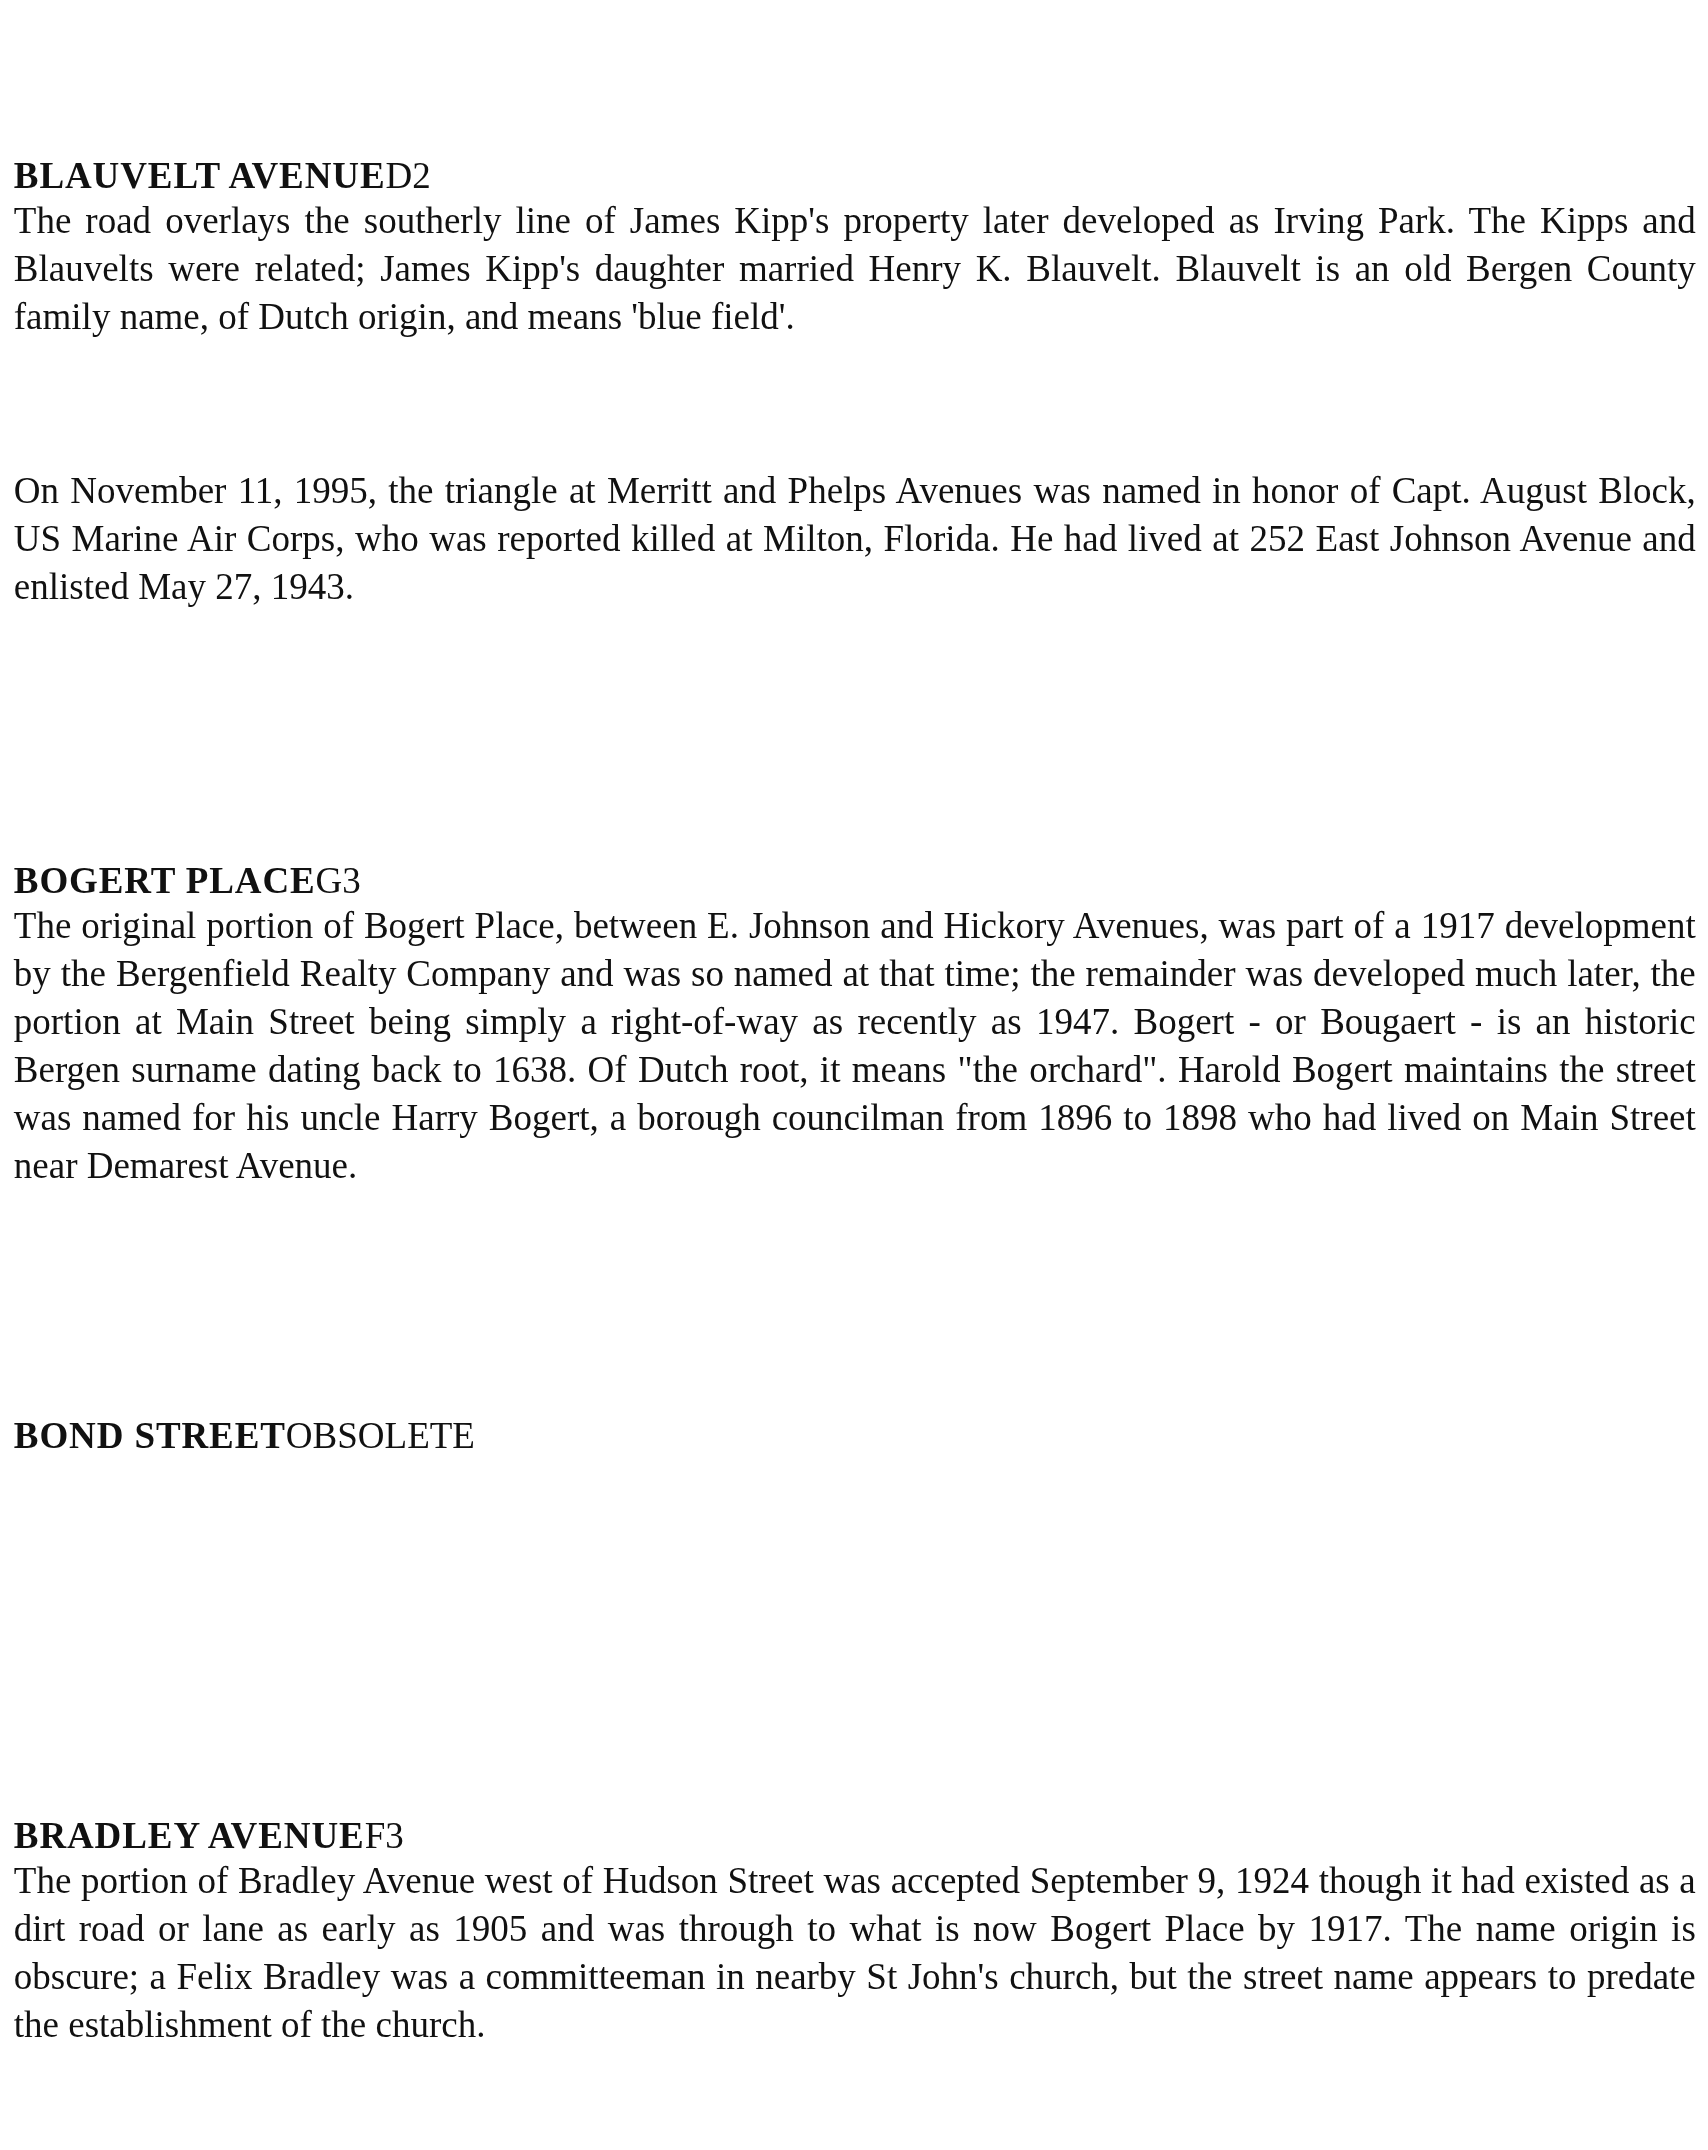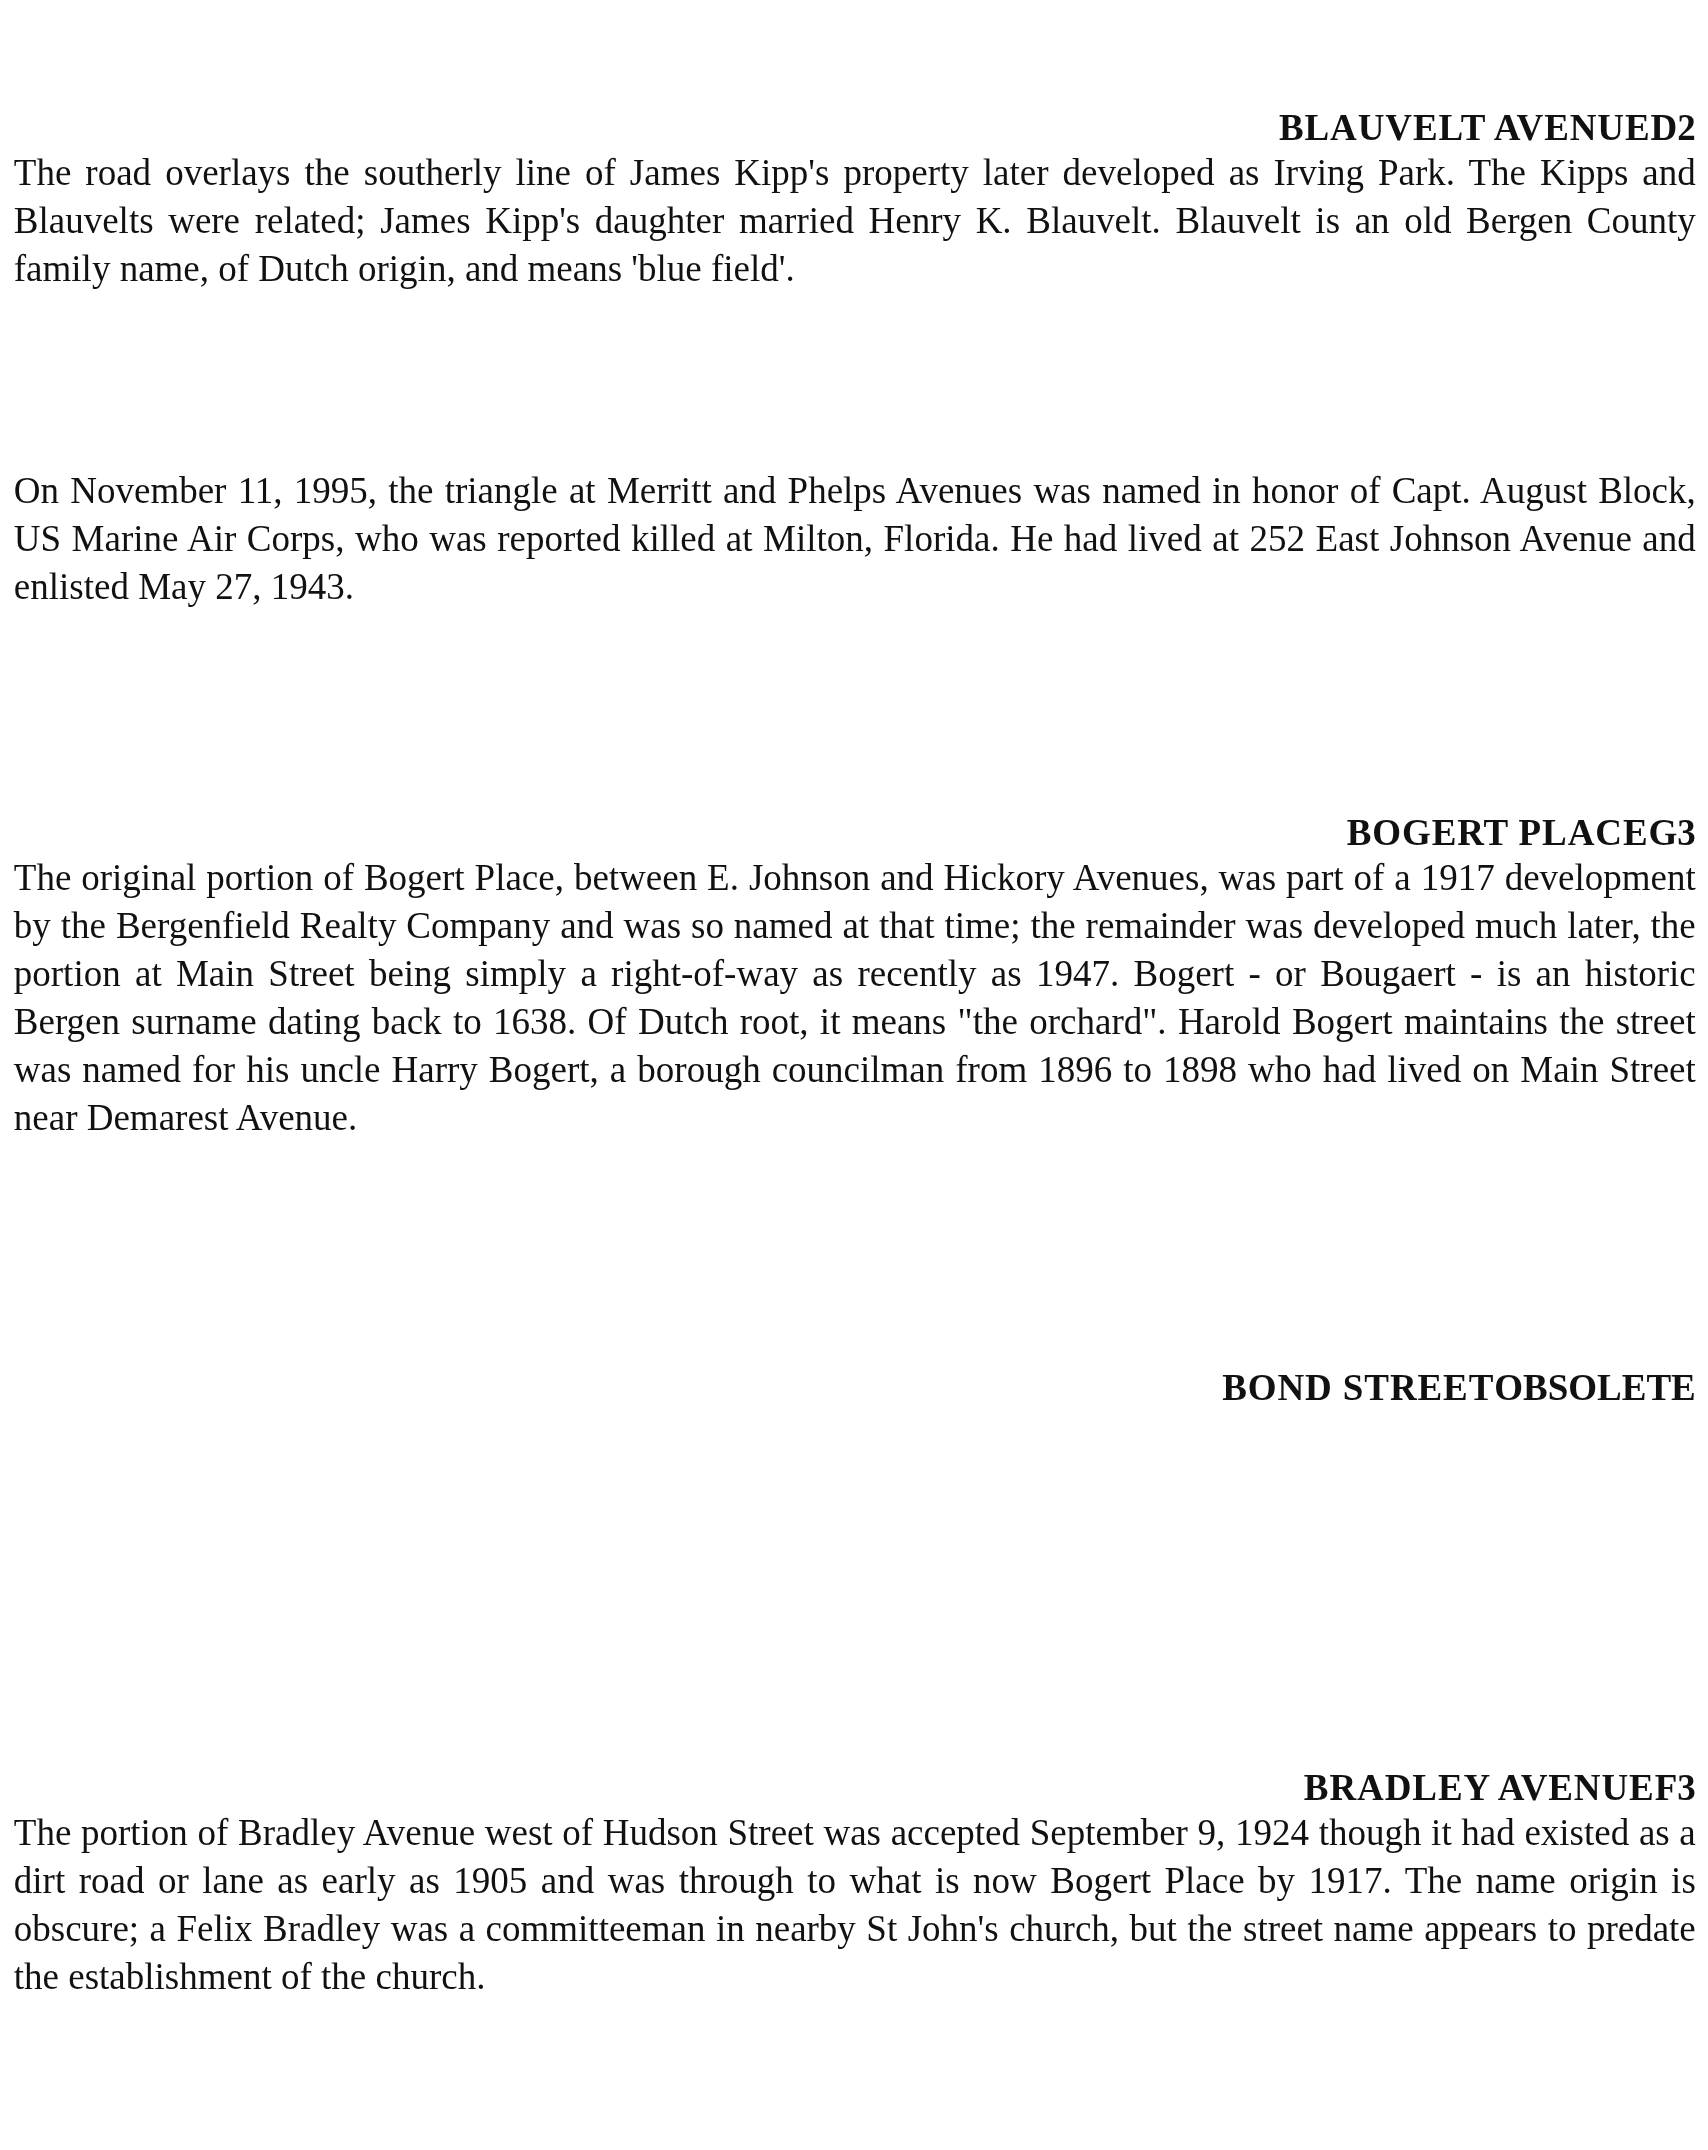"BLAUVELT AVENUE" .entry-head { justify-content: flex-end -> flex-start }
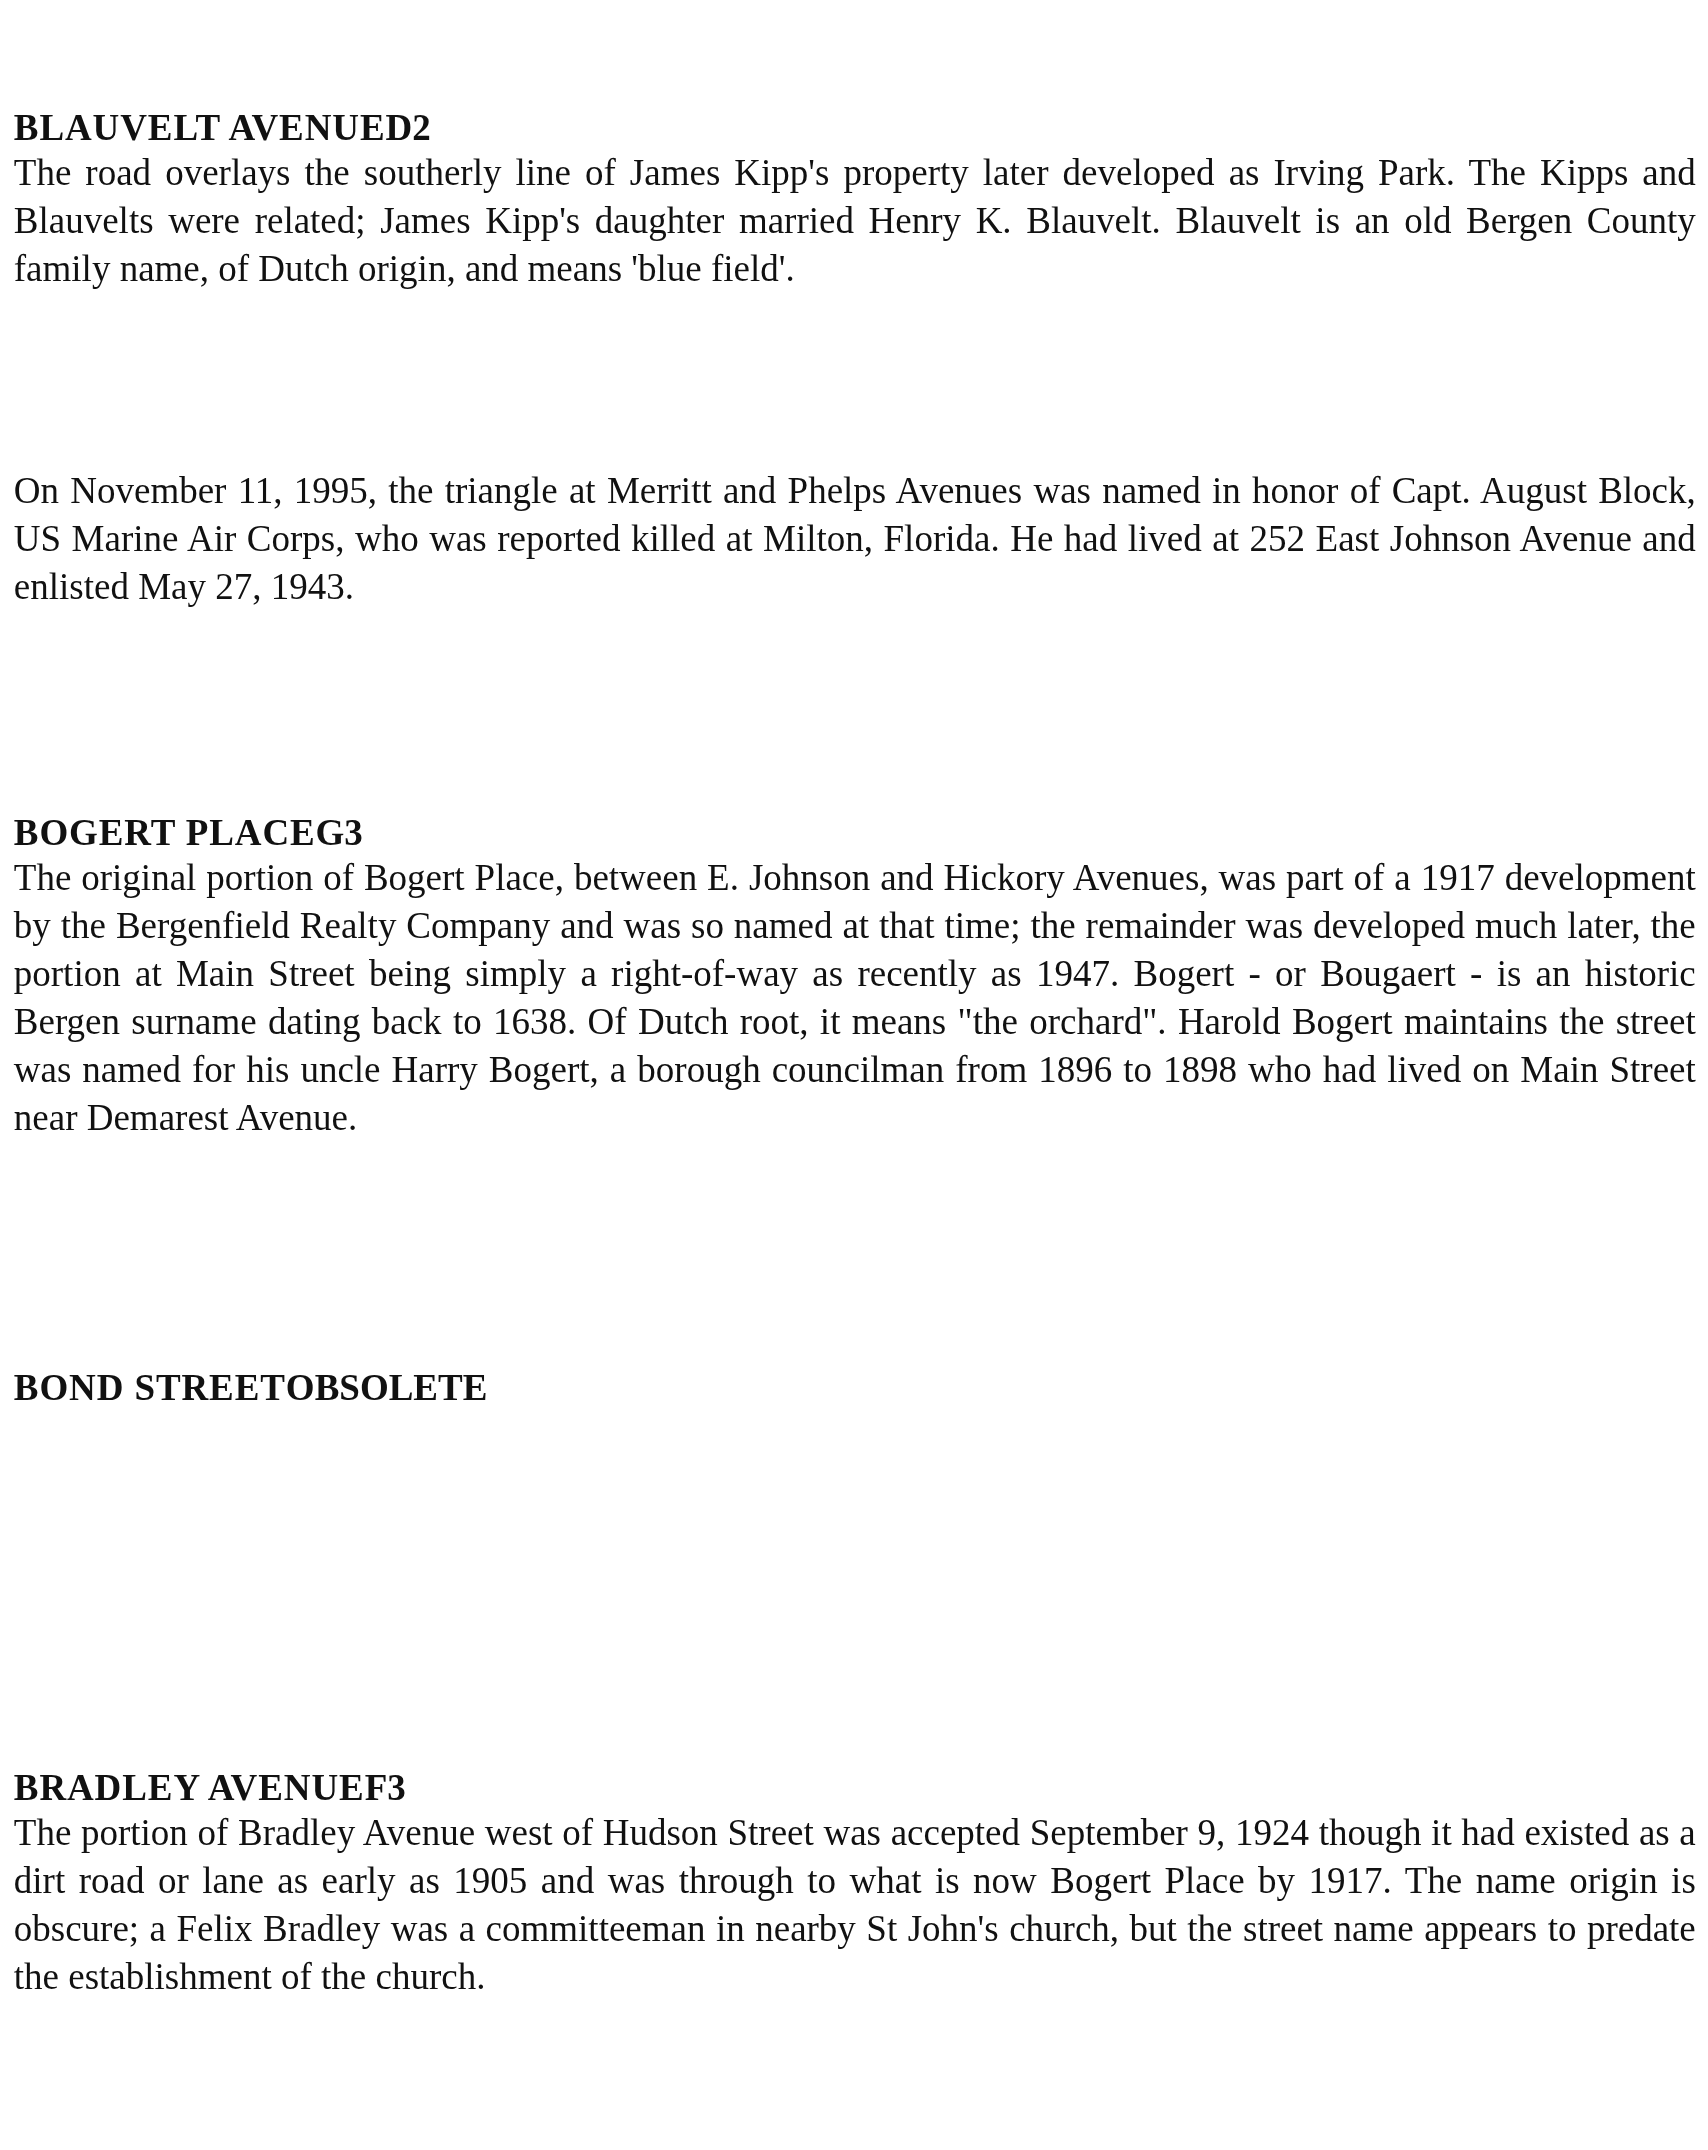"D2" .entry-grid { font-weight: bold -> normal; margin-top: none -> 48px }
